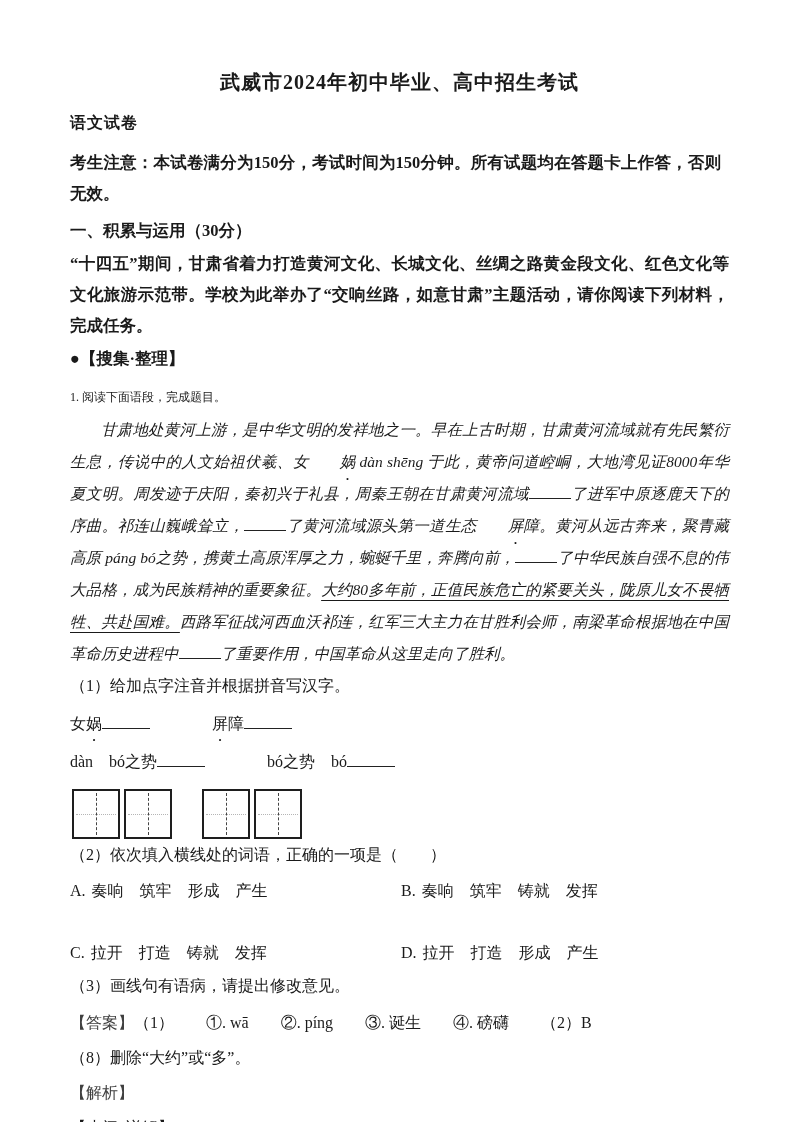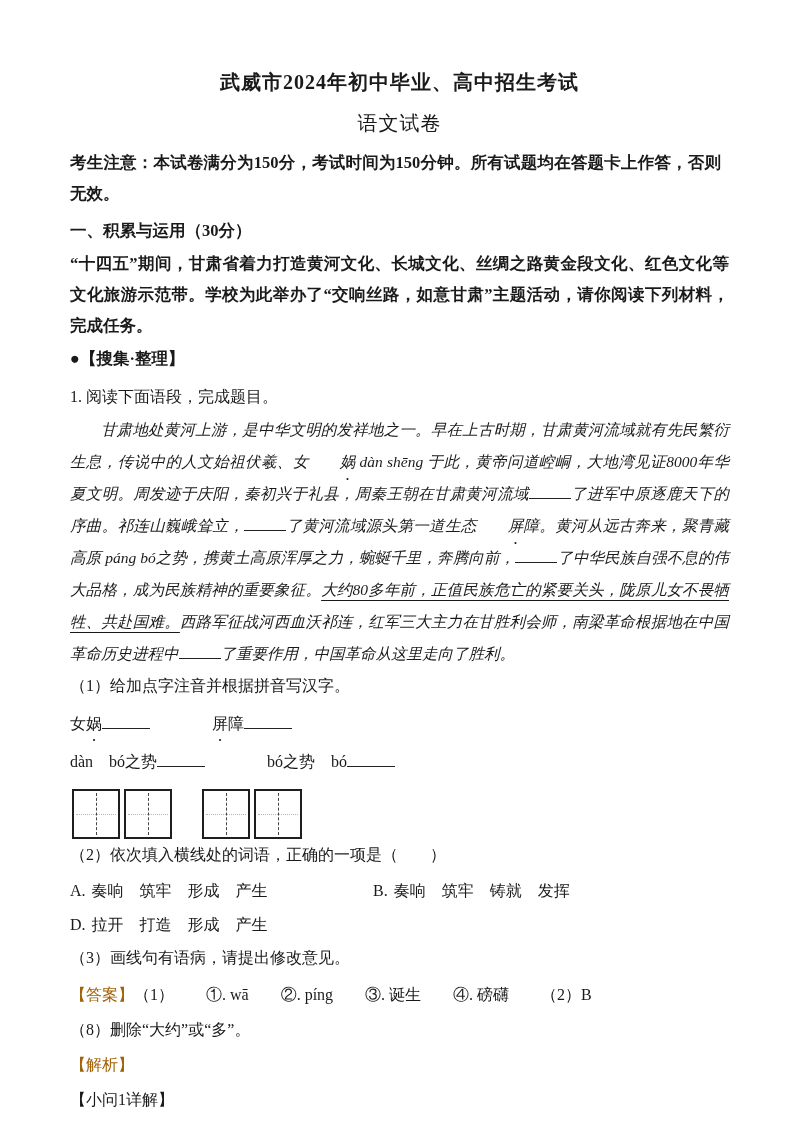"语文试卷" .doc-subtitle { font-size: 20px -> 16px; font-weight: normal -> bold; text-align: center -> none }
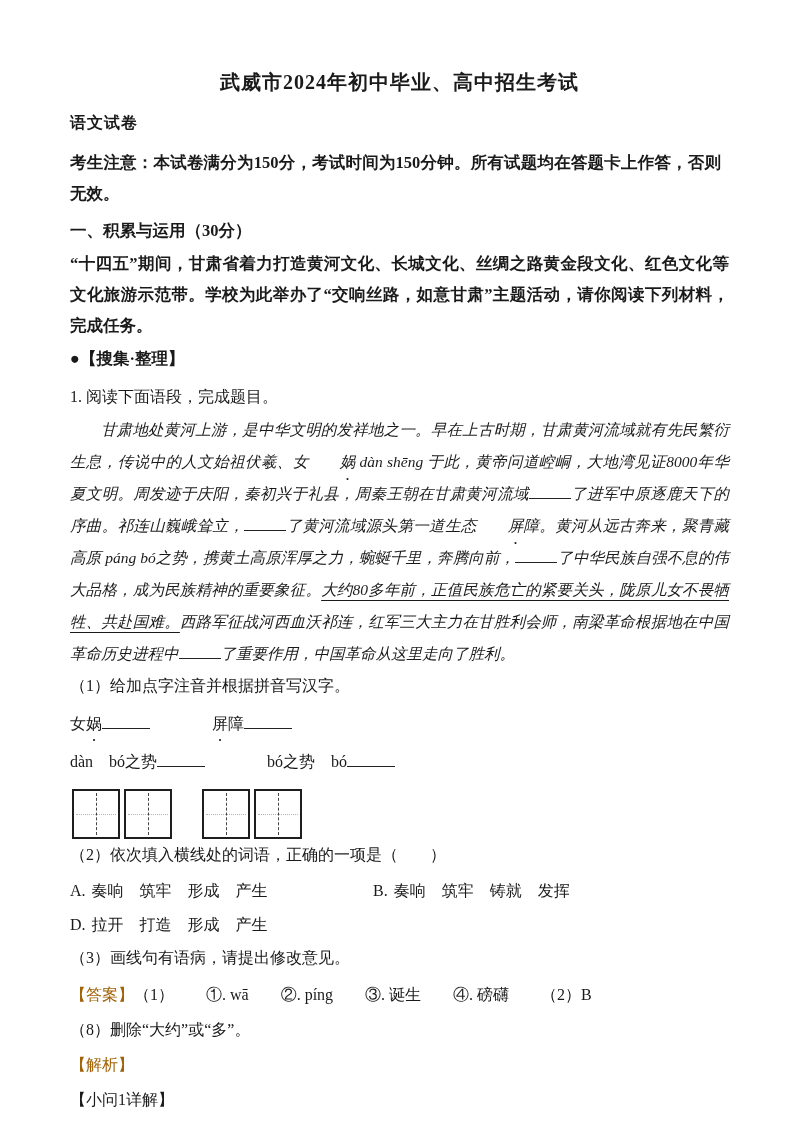"1. 阅读下面语段，完成题目。" .stem { font-size: 16px -> 12px }
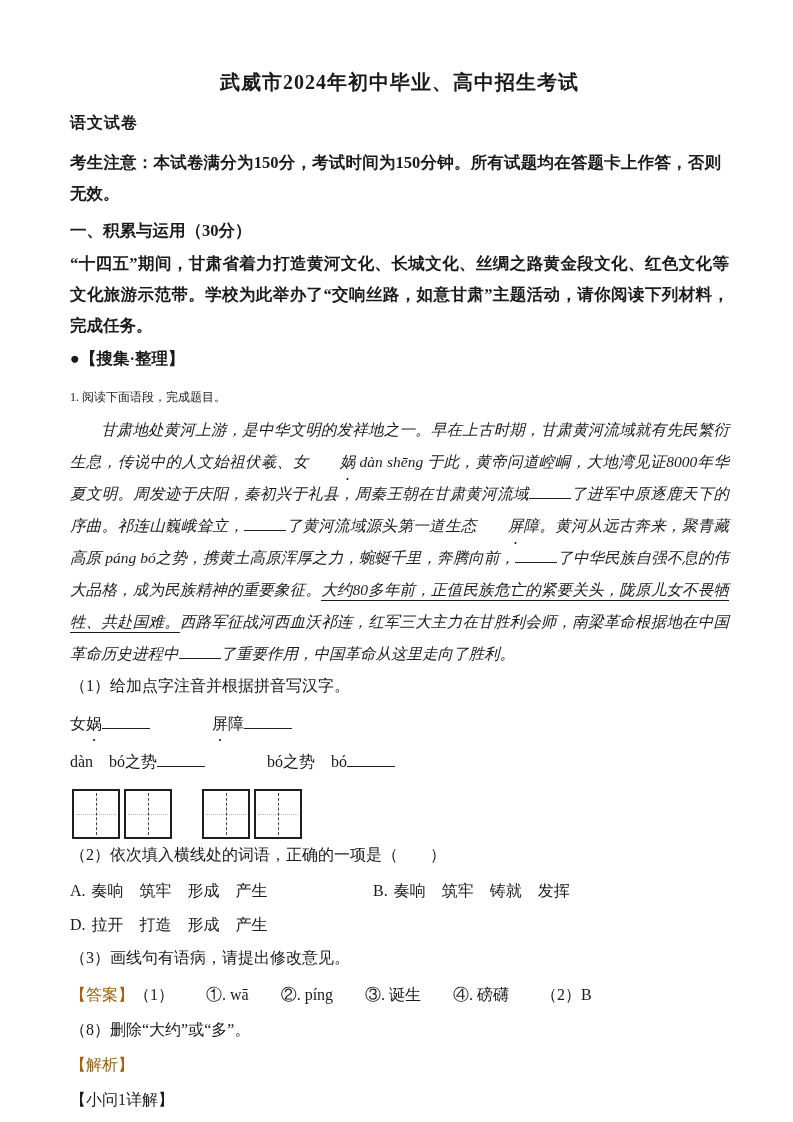"A. 奏响 筑牢 形成 产生" .options { gap: none -> 28px }
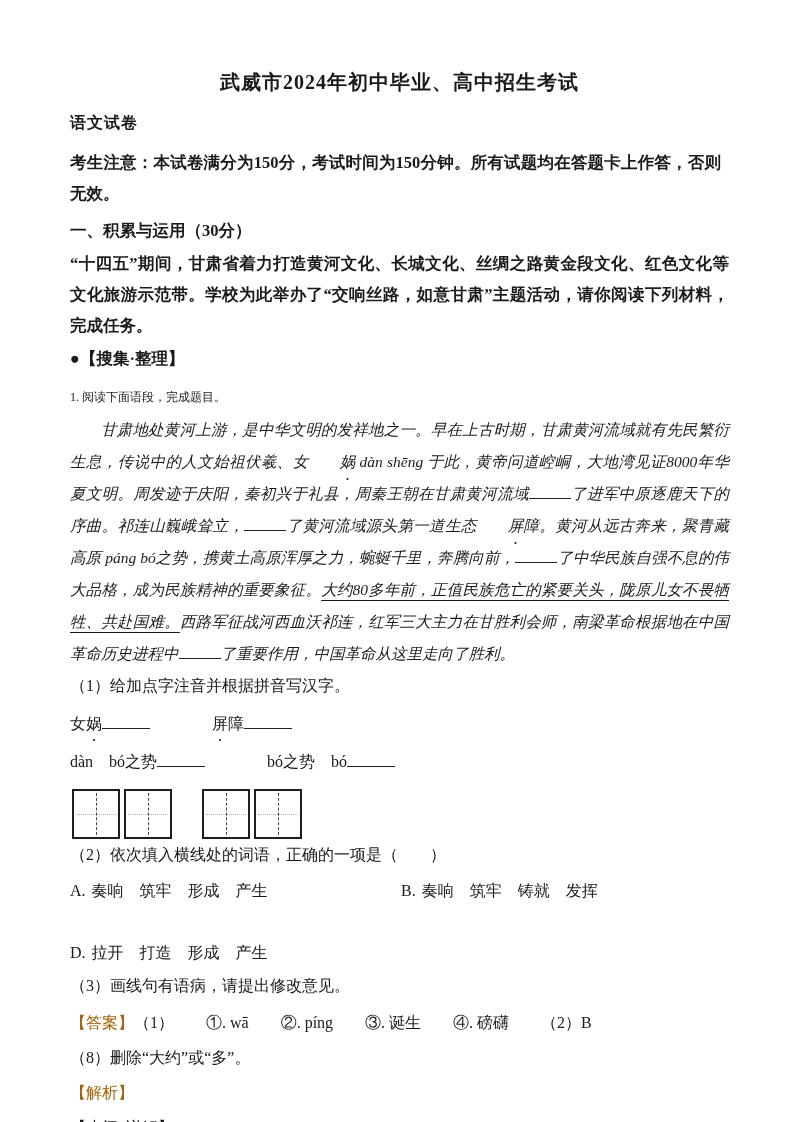"C. 拉开 打造 铸就 发挥" div.opt { html: none -> <div><span>C.</span><span>拉开 打造 铸就 发挥</span></div> }
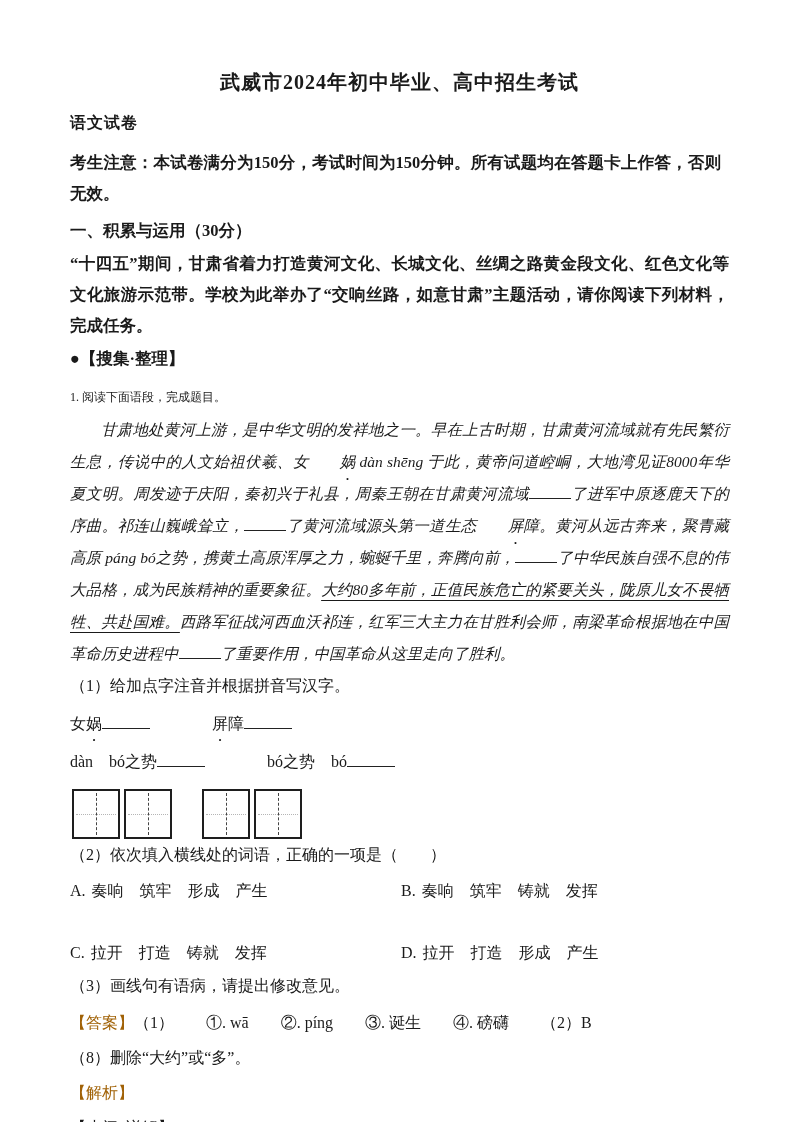"【答案】" .accent { color: #a16207 -> #404040 }
